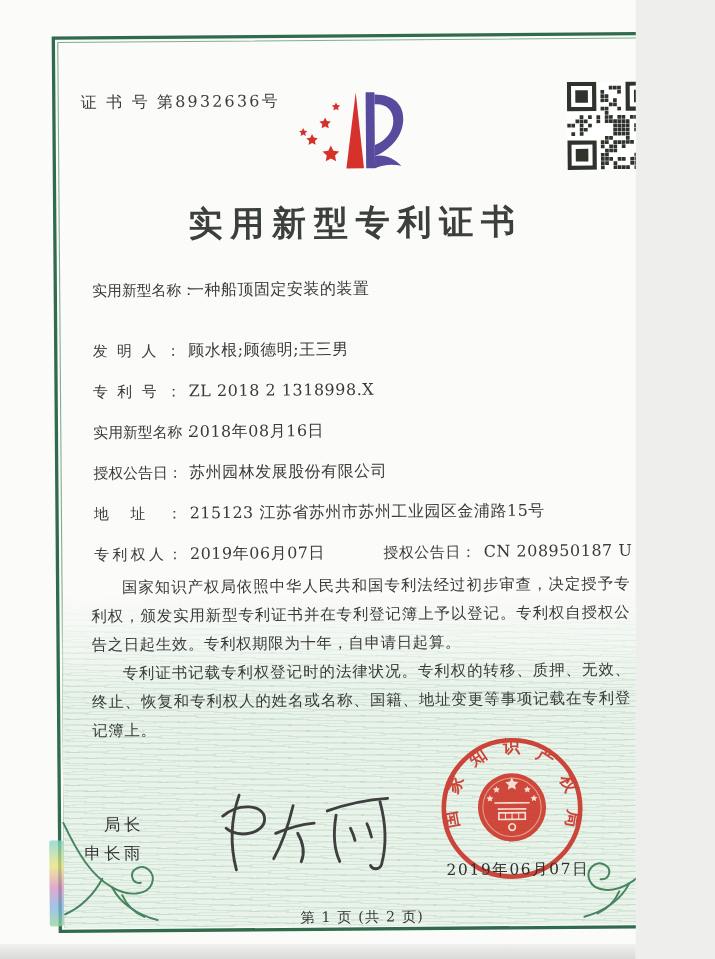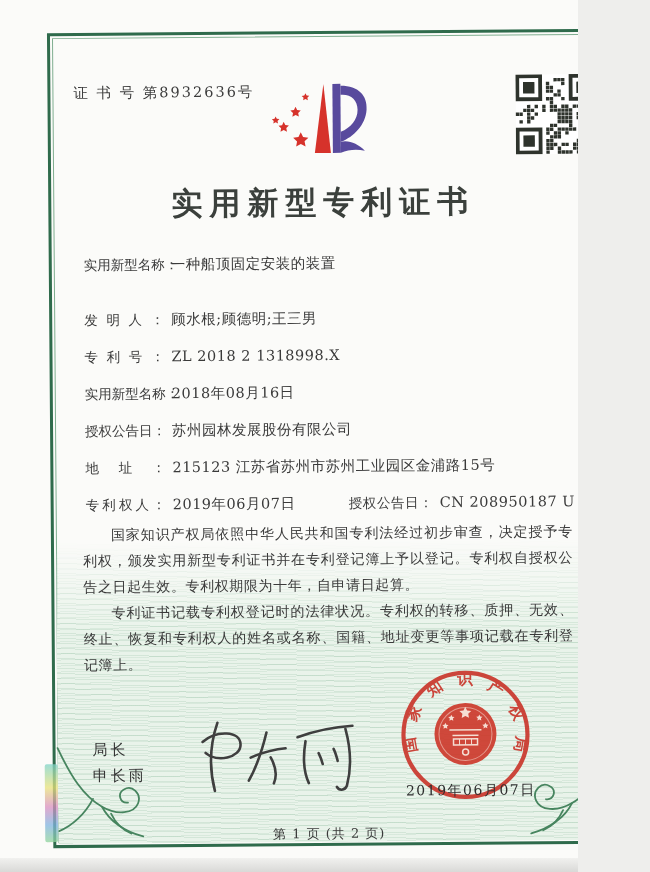"局长" .officer { left: 90px -> 74px; text-align: none -> right }
